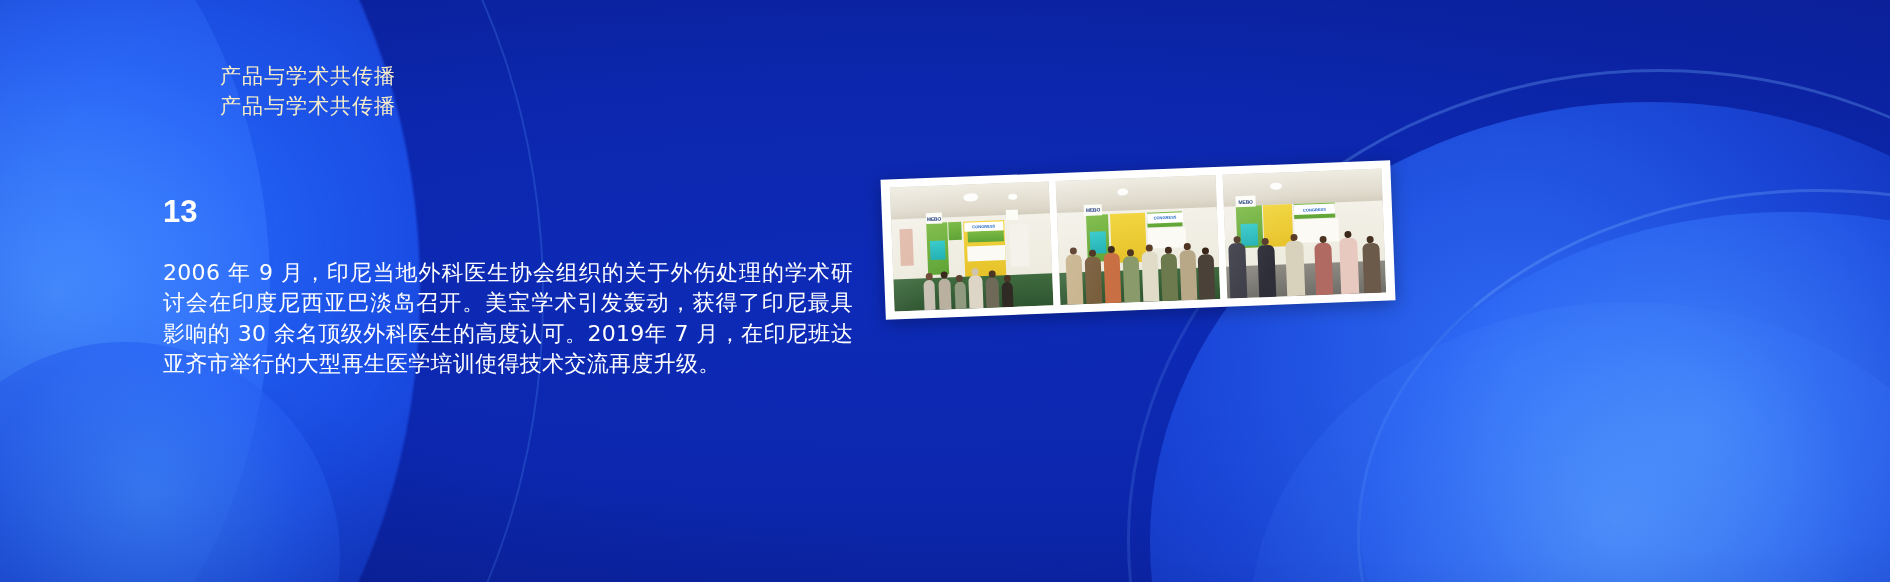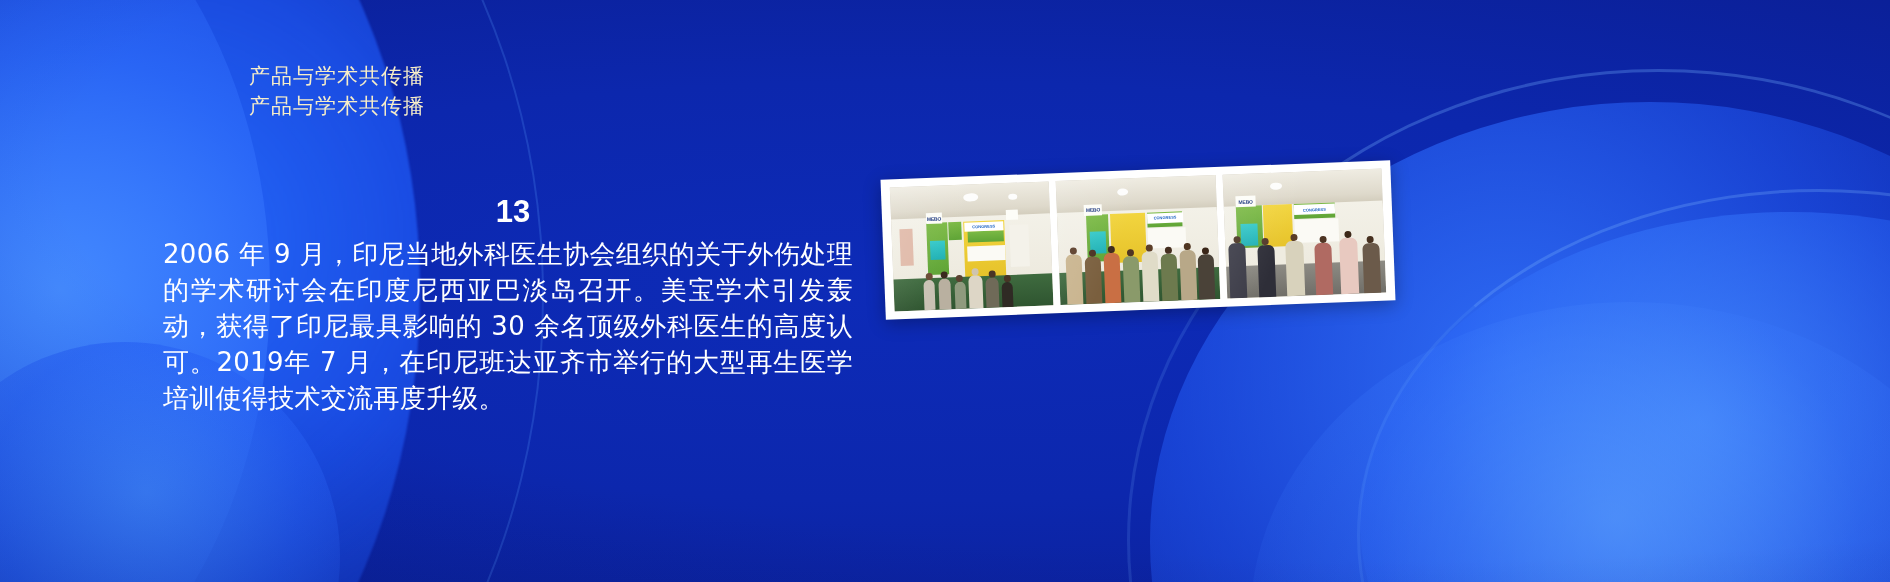"产品与学术共传播" .subtitle { margin-left: 86px -> 57px }
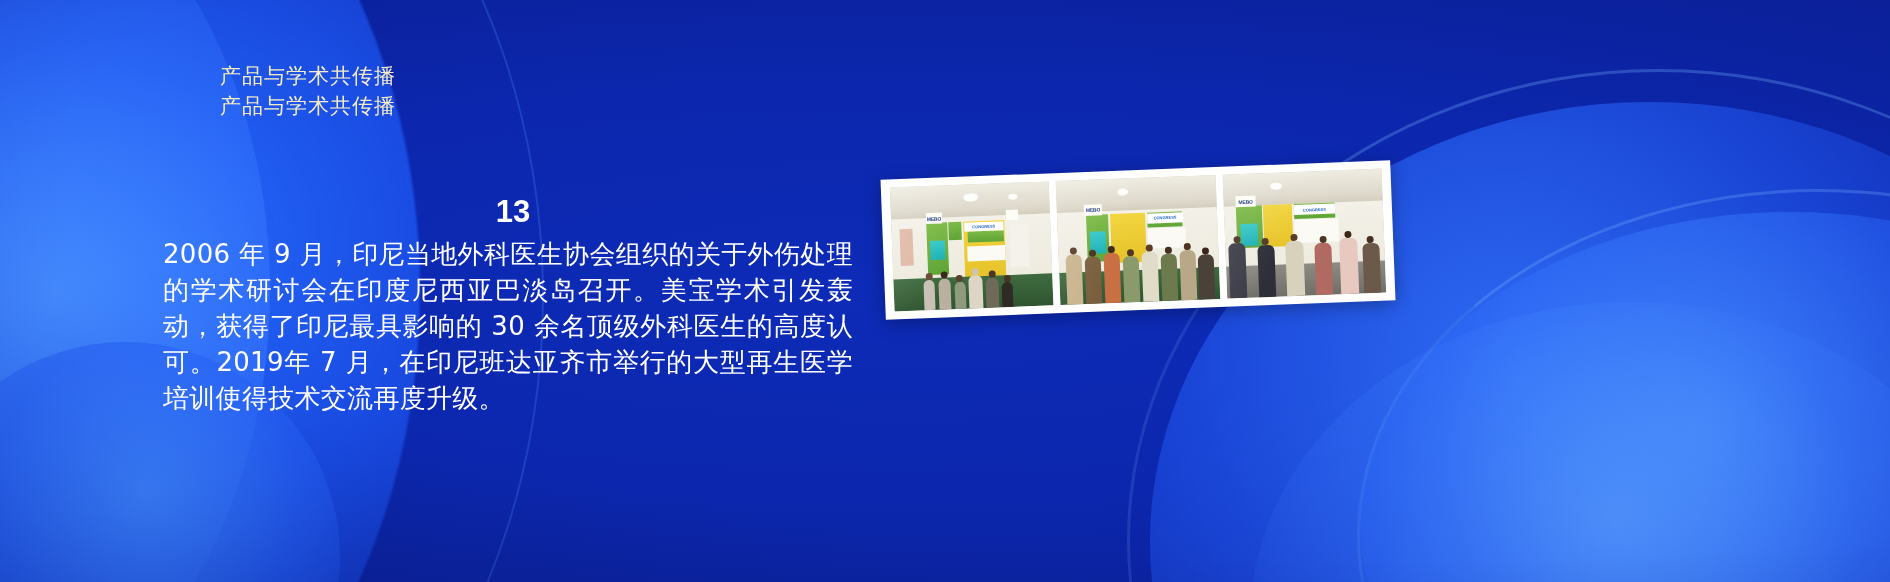"13" .item-number { margin-bottom: 10px -> 31px; text-align: center -> none }
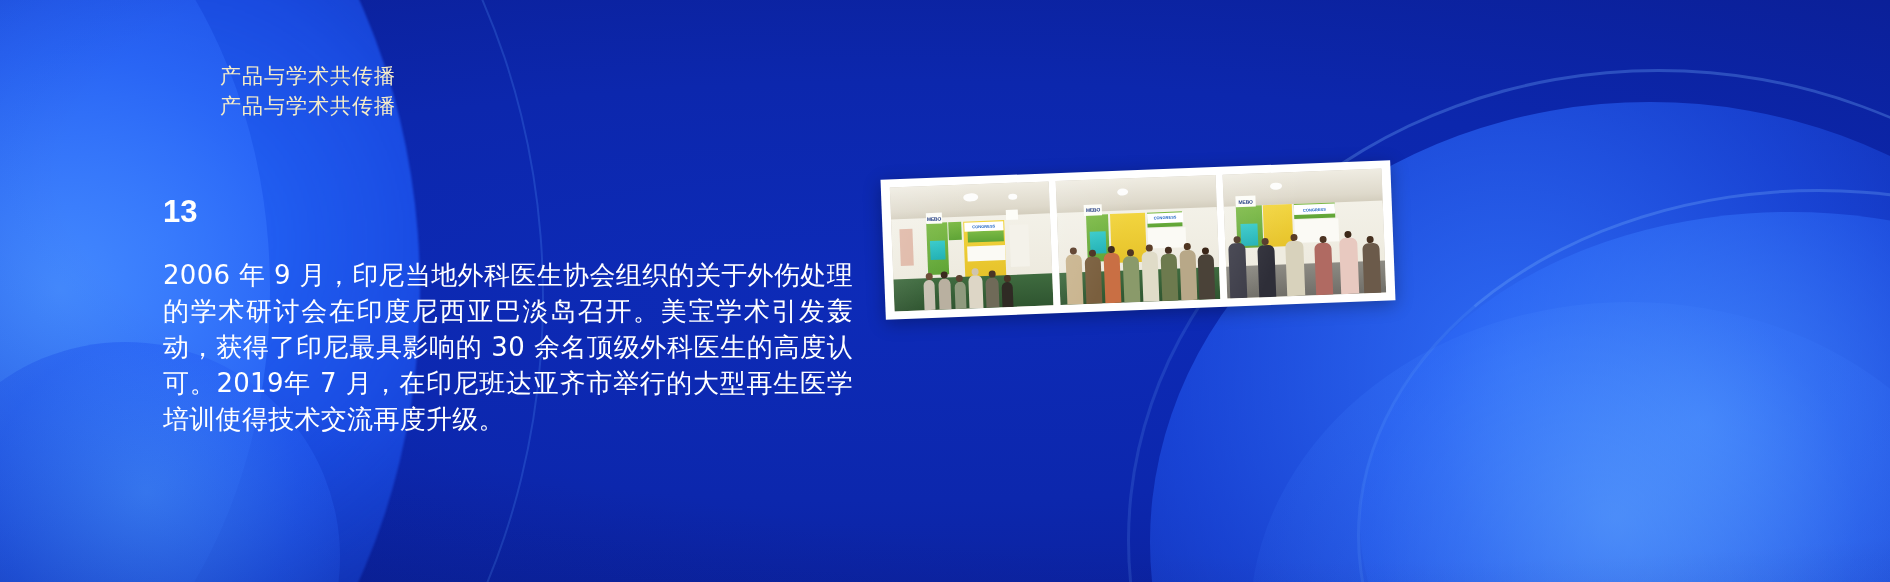"2006 年 9" .paragraph { font-size: 26px -> 22px }
